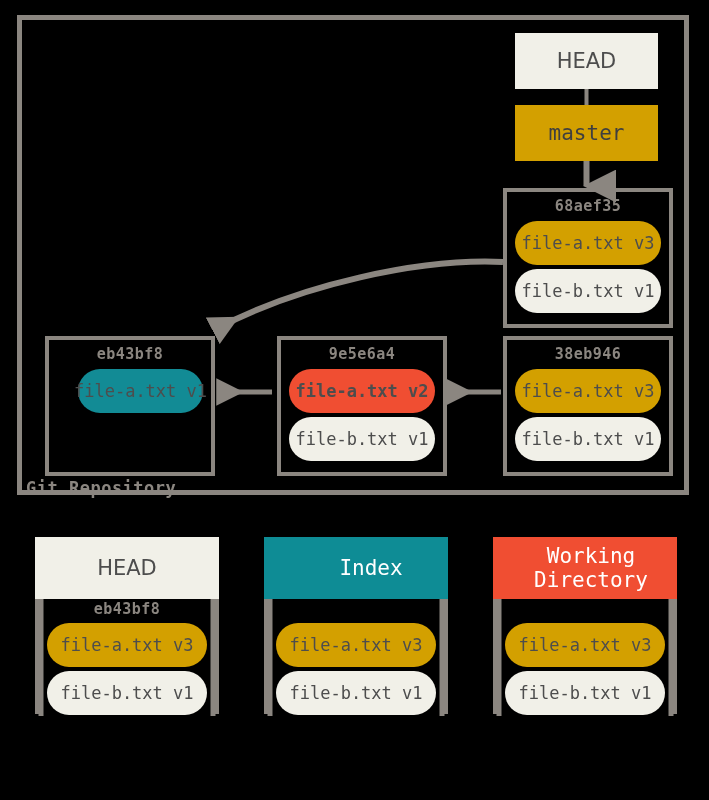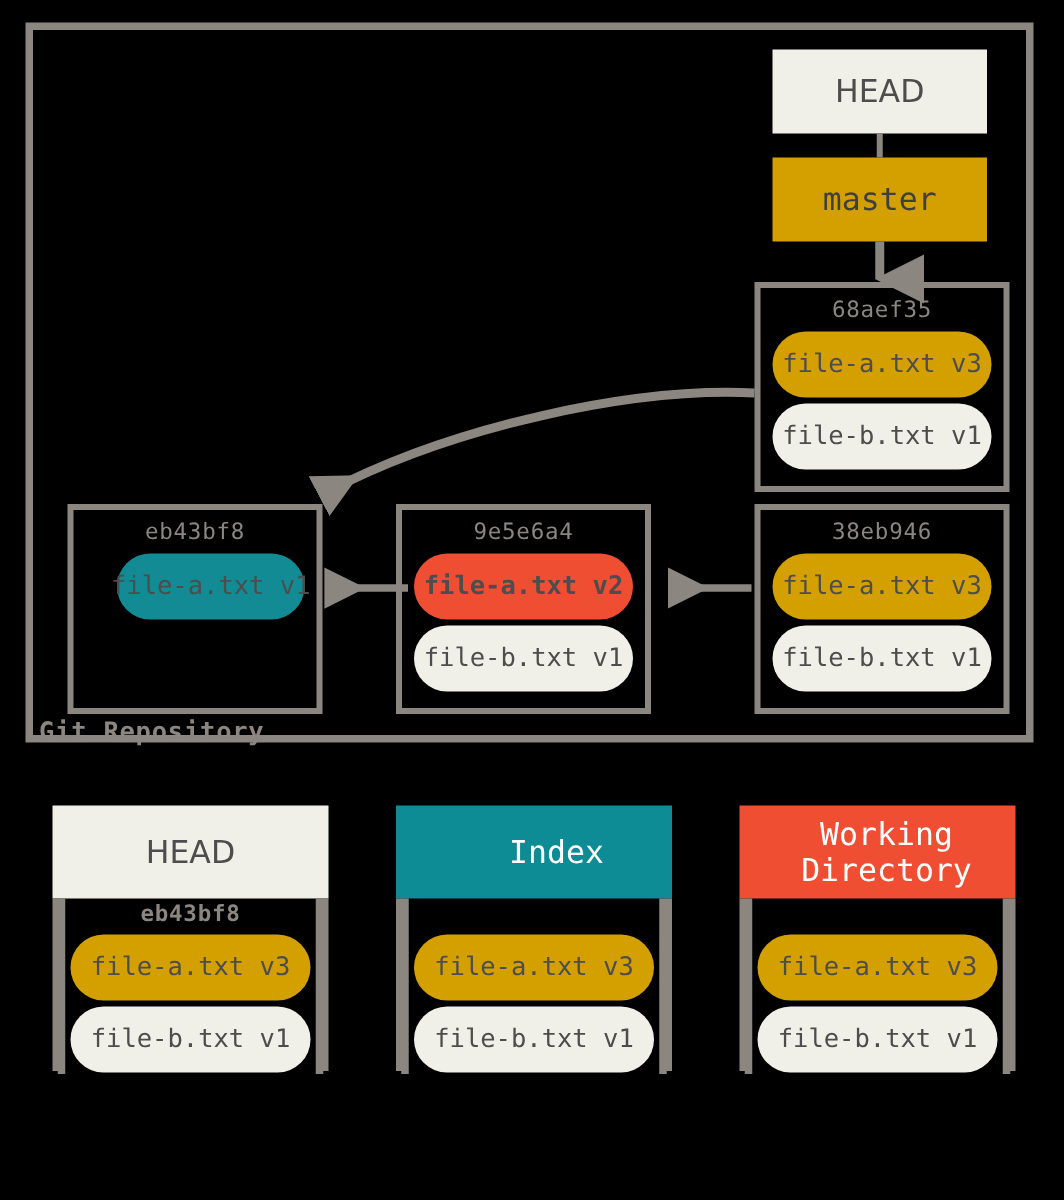"68aef35" .commit-hash { font-weight: normal -> bold }
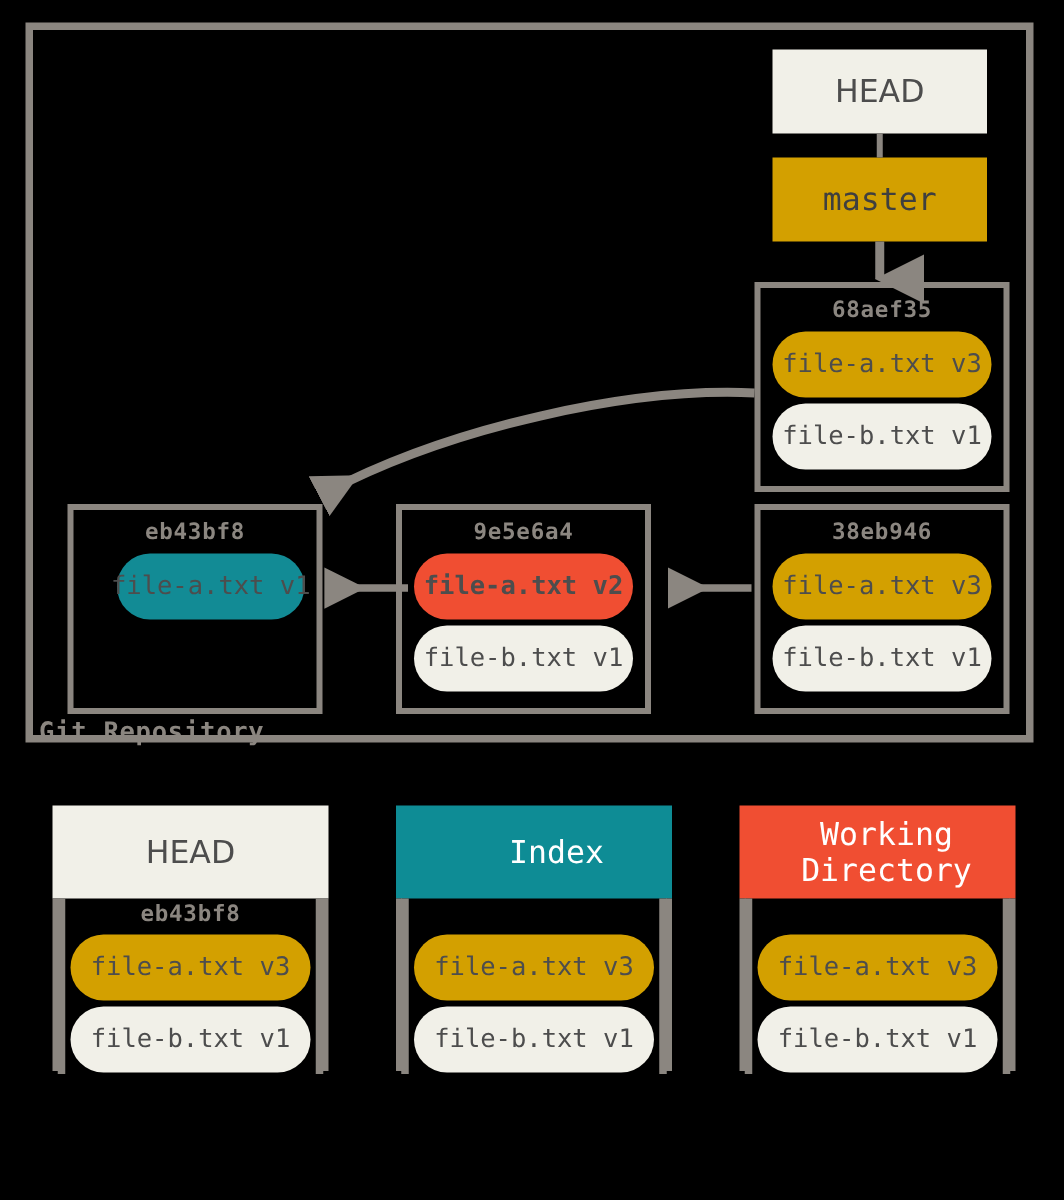"9e5e6a4" .commit-9e5e6a4 { left: 264px -> 277px }
